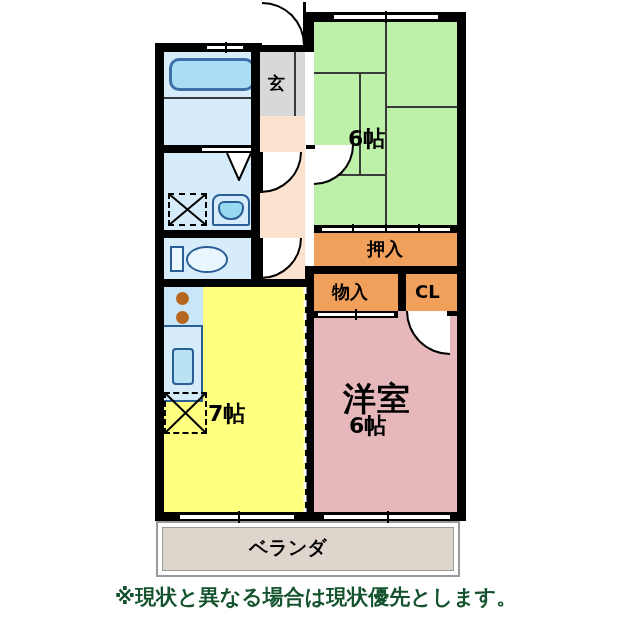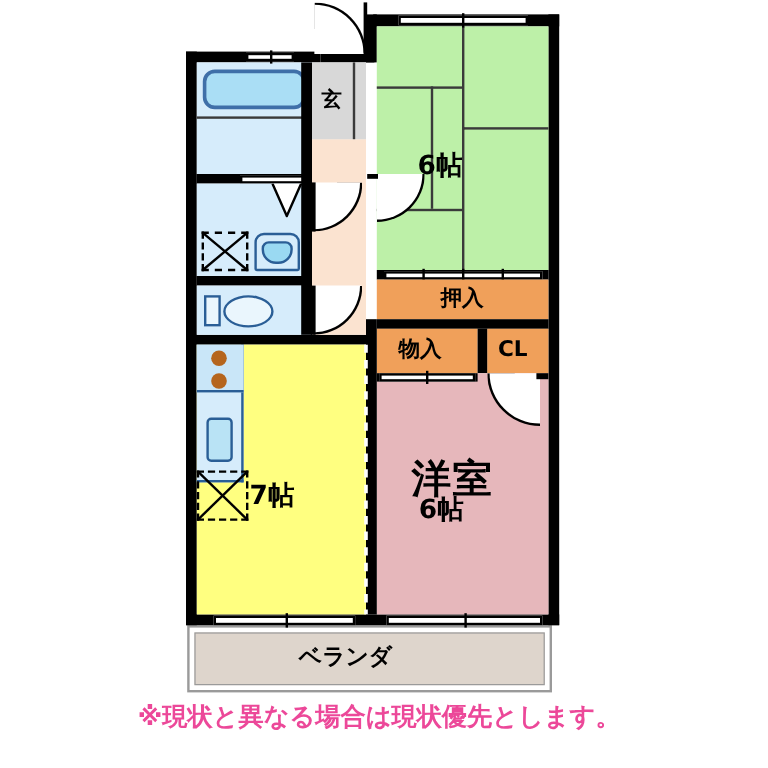"※現状と異なる場合は現状優先とします。" .note { color: #ec4899 -> #14532d }
